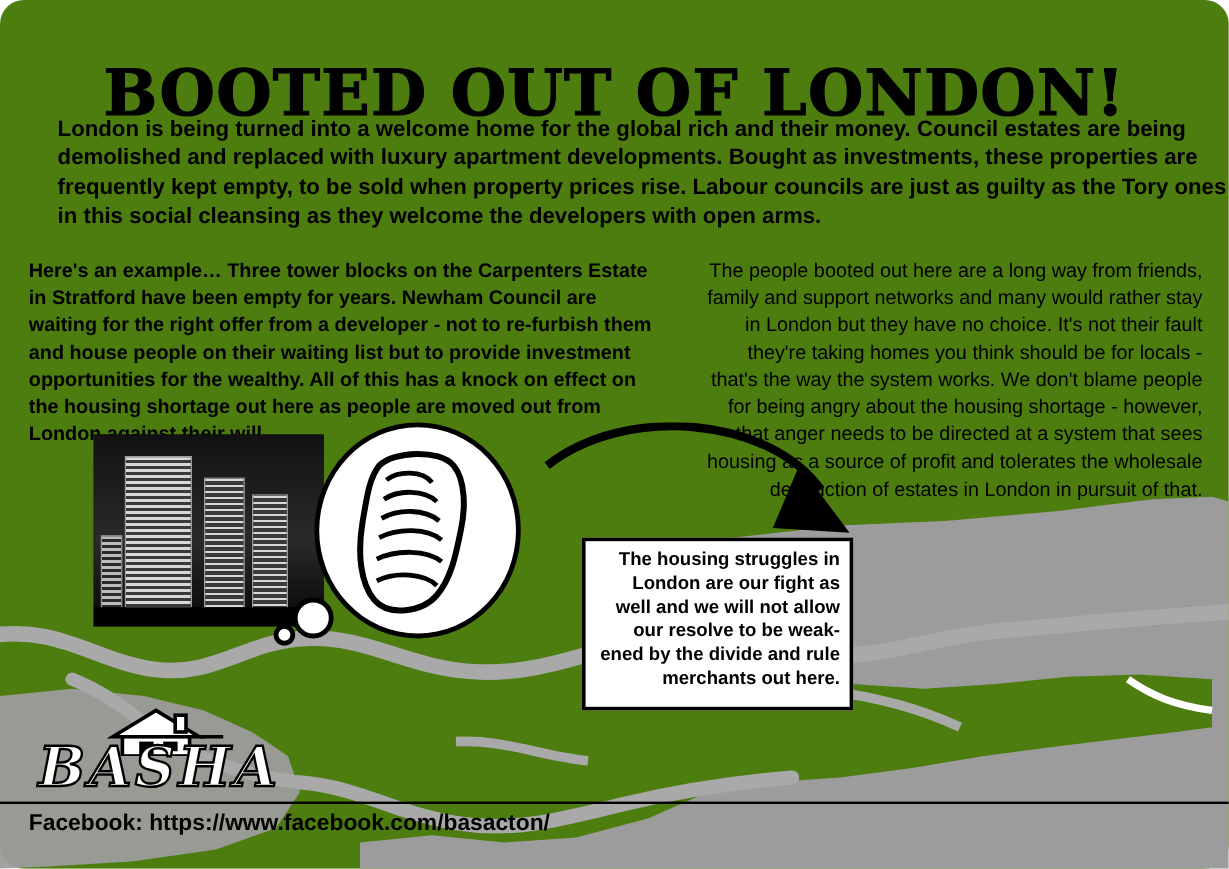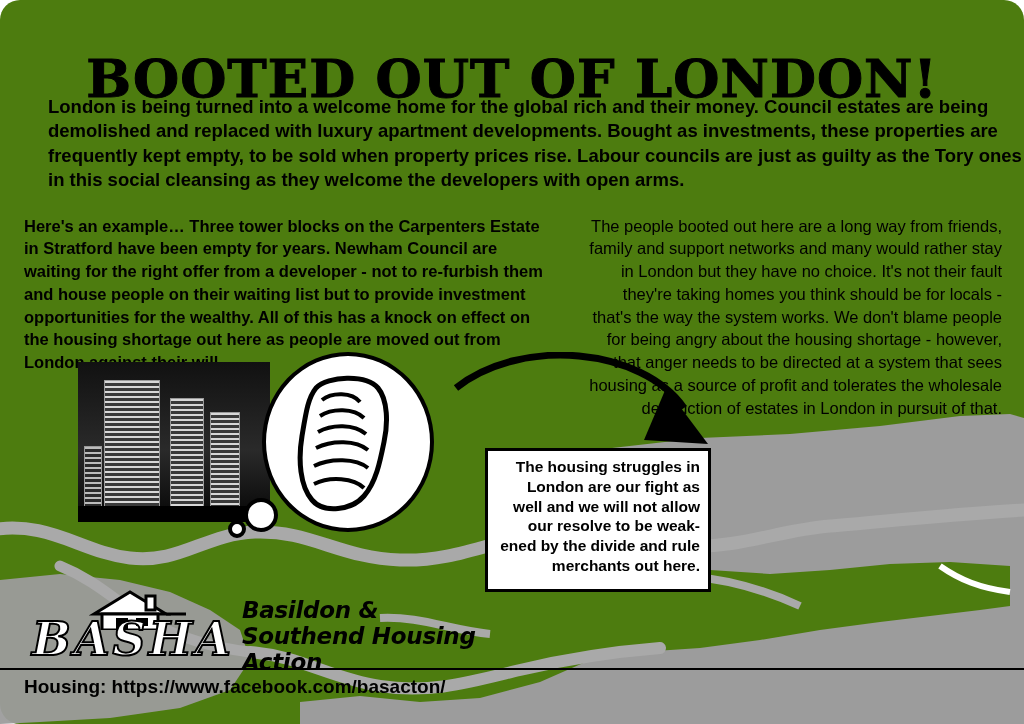"Basildon & Southend Housing Action" div.org-name { html: <div>Basildon &amp; Southend Housing Action</div> -> none }
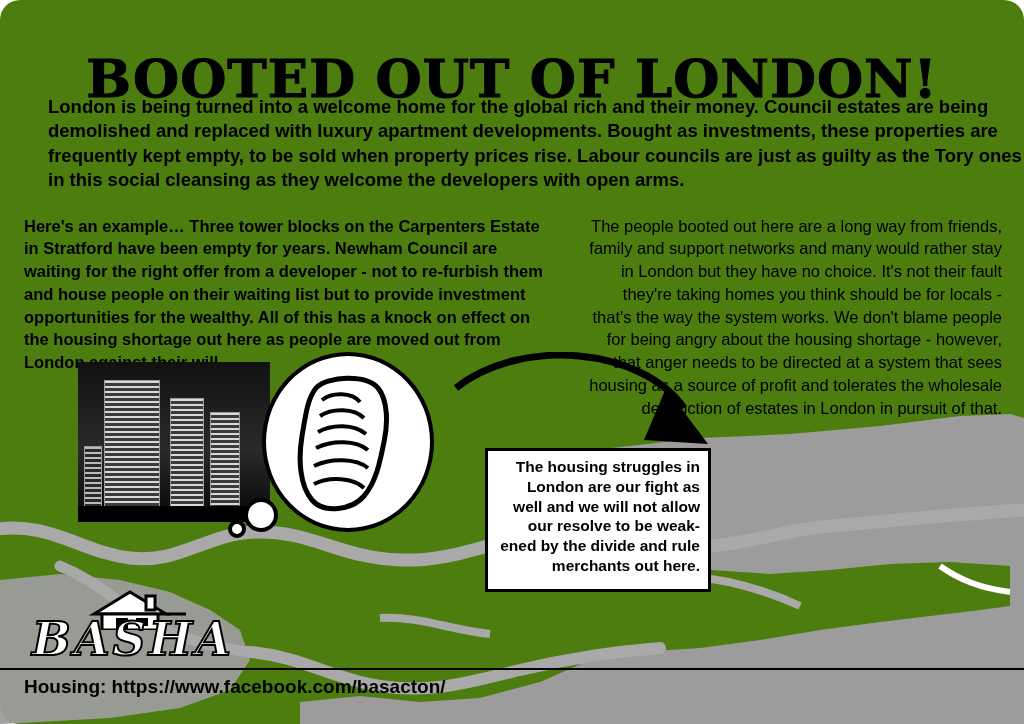"Housing:" div.facebook { text: Housing -> Facebook }
